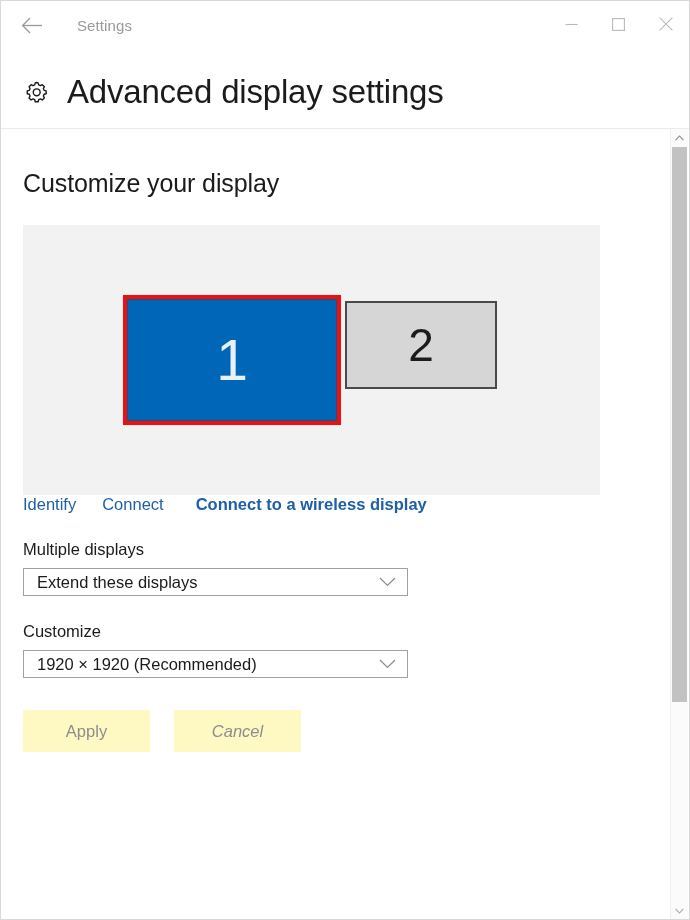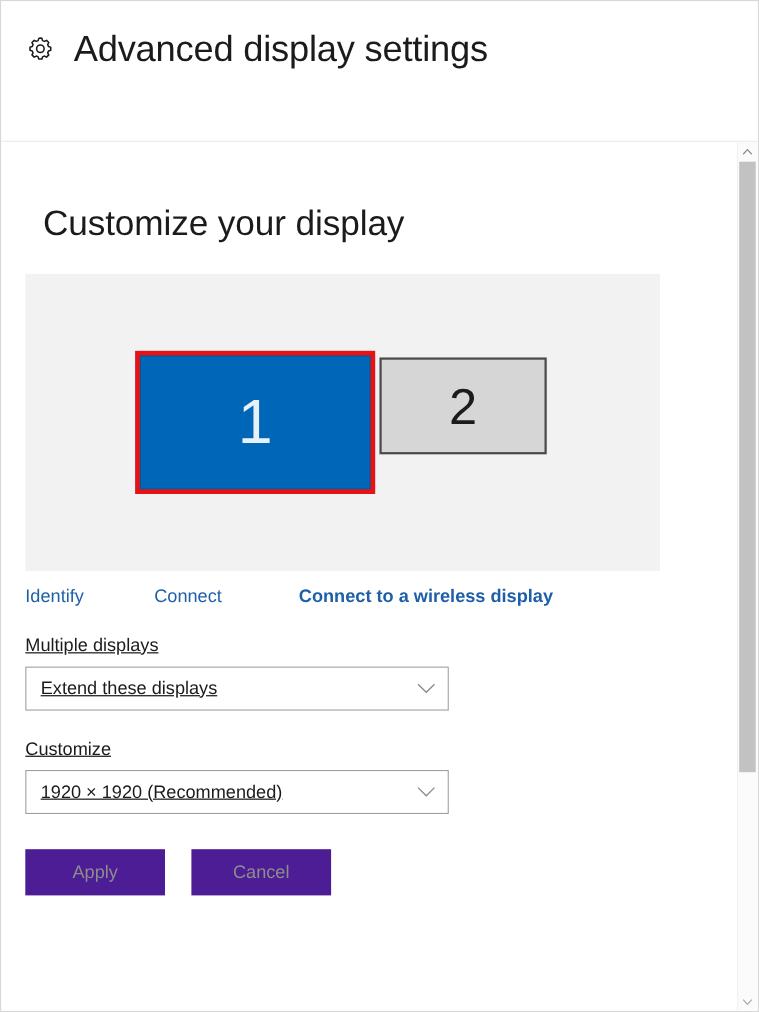"Settings" div.titlebar { html: none -> <div> <div> <svg> <path></path> <path></path> </svg> </div> <div>Settings</div> <div> <div> <svg> <path></path> </svg> </div> <div> <svg> <rect></rect> </svg> </div> <div> <svg> <path></path> </svg> </div> </div> </div> }
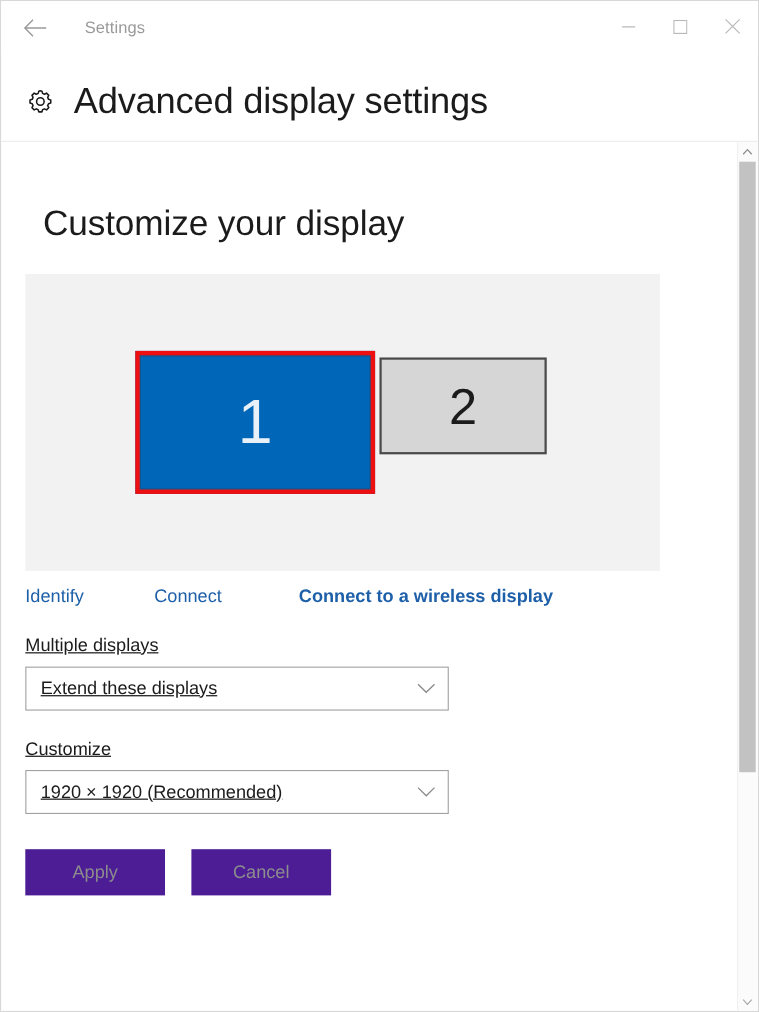"Customize your display" .section-title { font-size: 32px -> 25px; margin: 16px -> 0 }
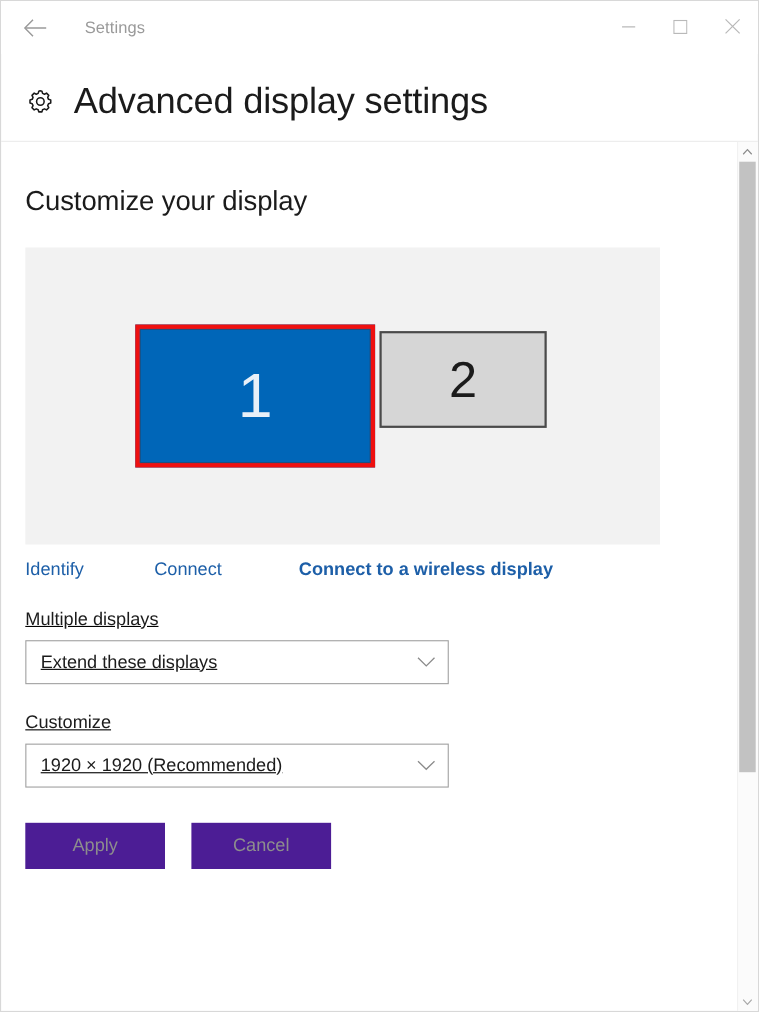"Identify" .links { gap: 38px -> none; margin-top: 14px -> none }
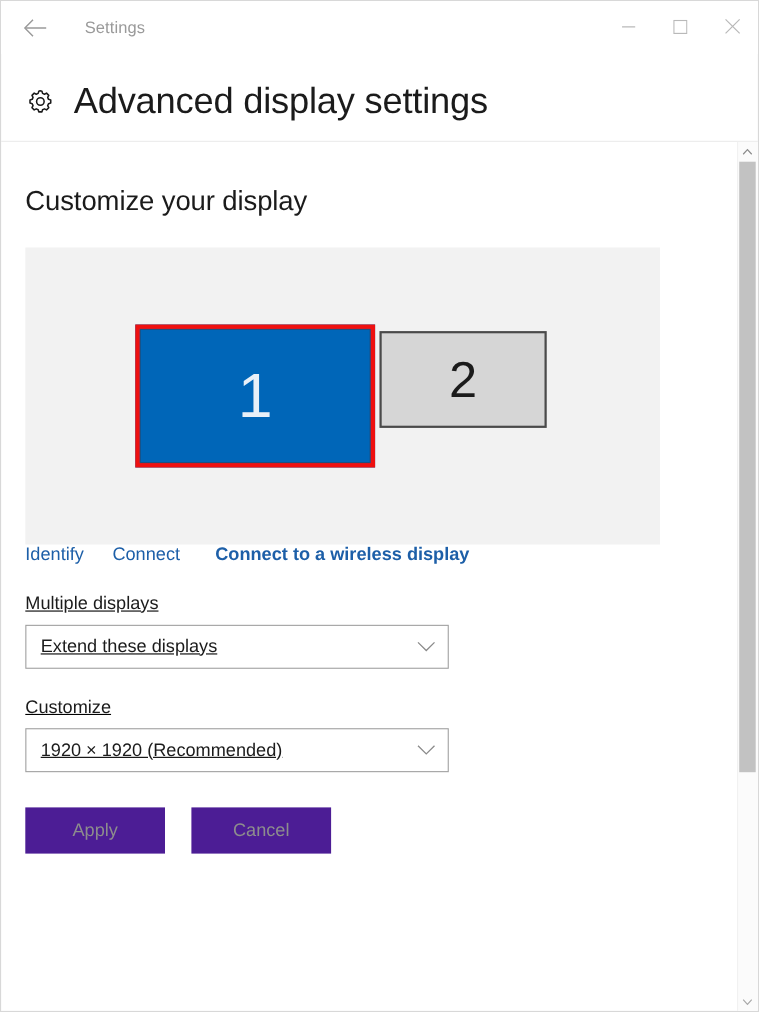"Multiple displays" .field { text-decoration: underline -> none }
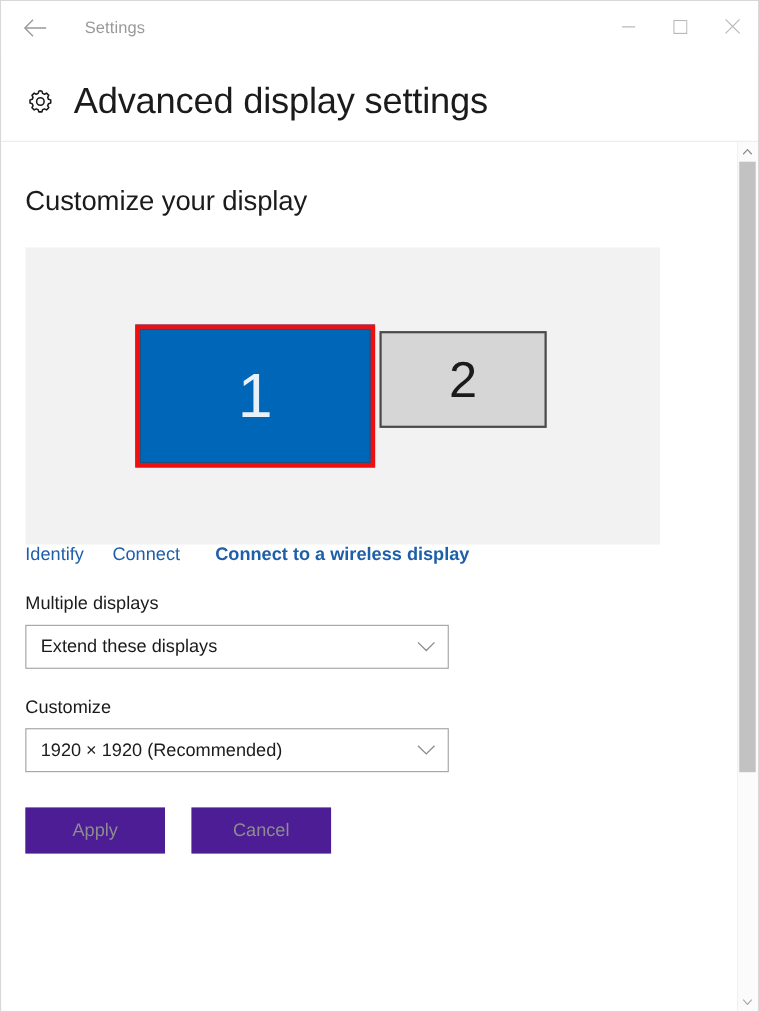"Extend these displays" .combo { height: 40px -> 28px }
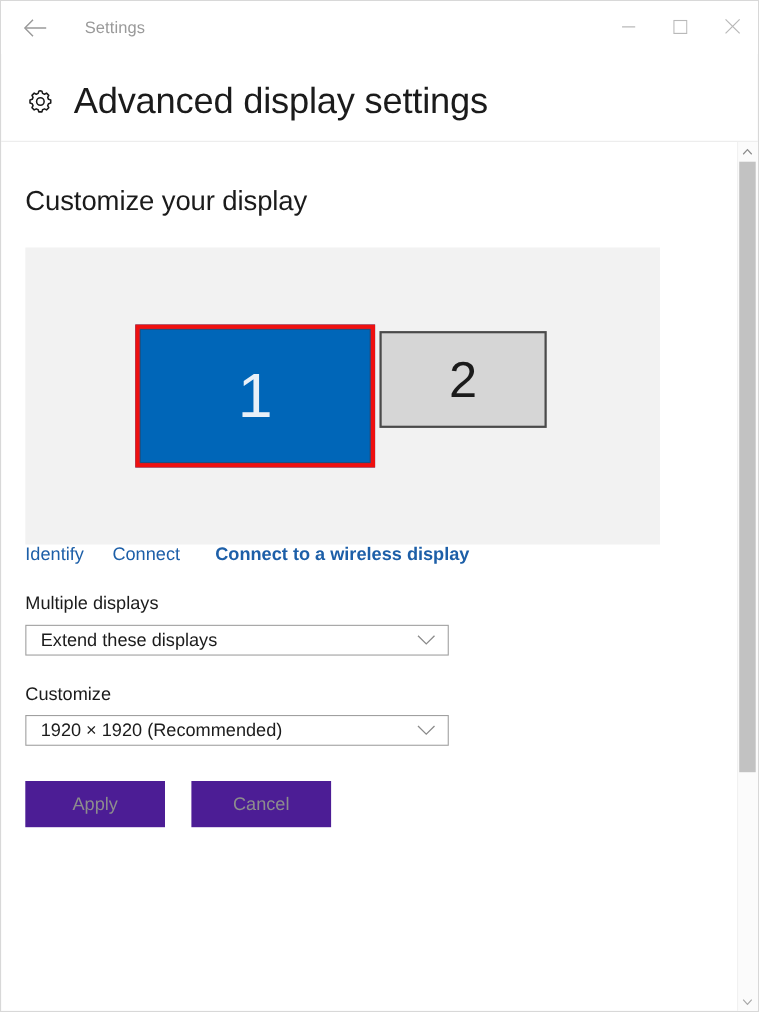"Apply" .btn { background: #4c1d95 -> #fef9c3 }
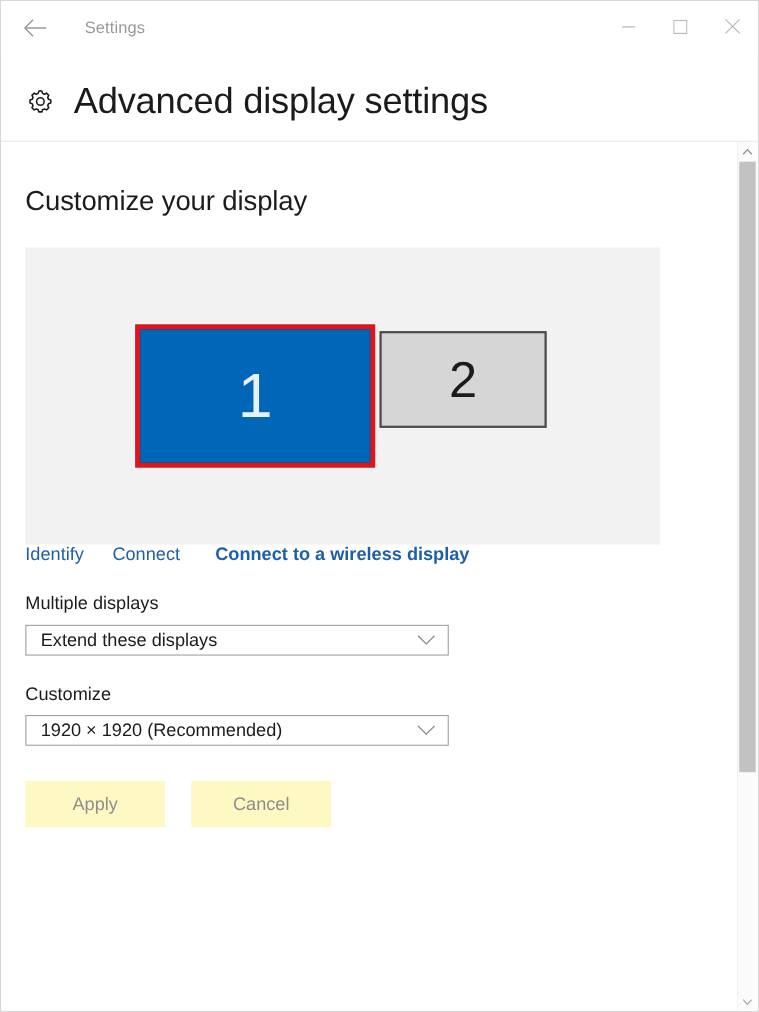"Cancel" .btn.second { font-style: none -> italic }
